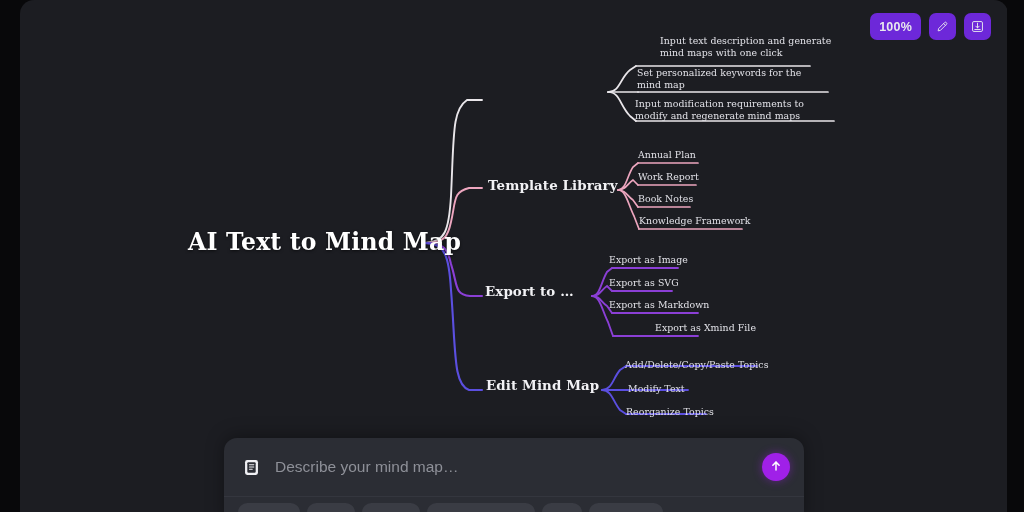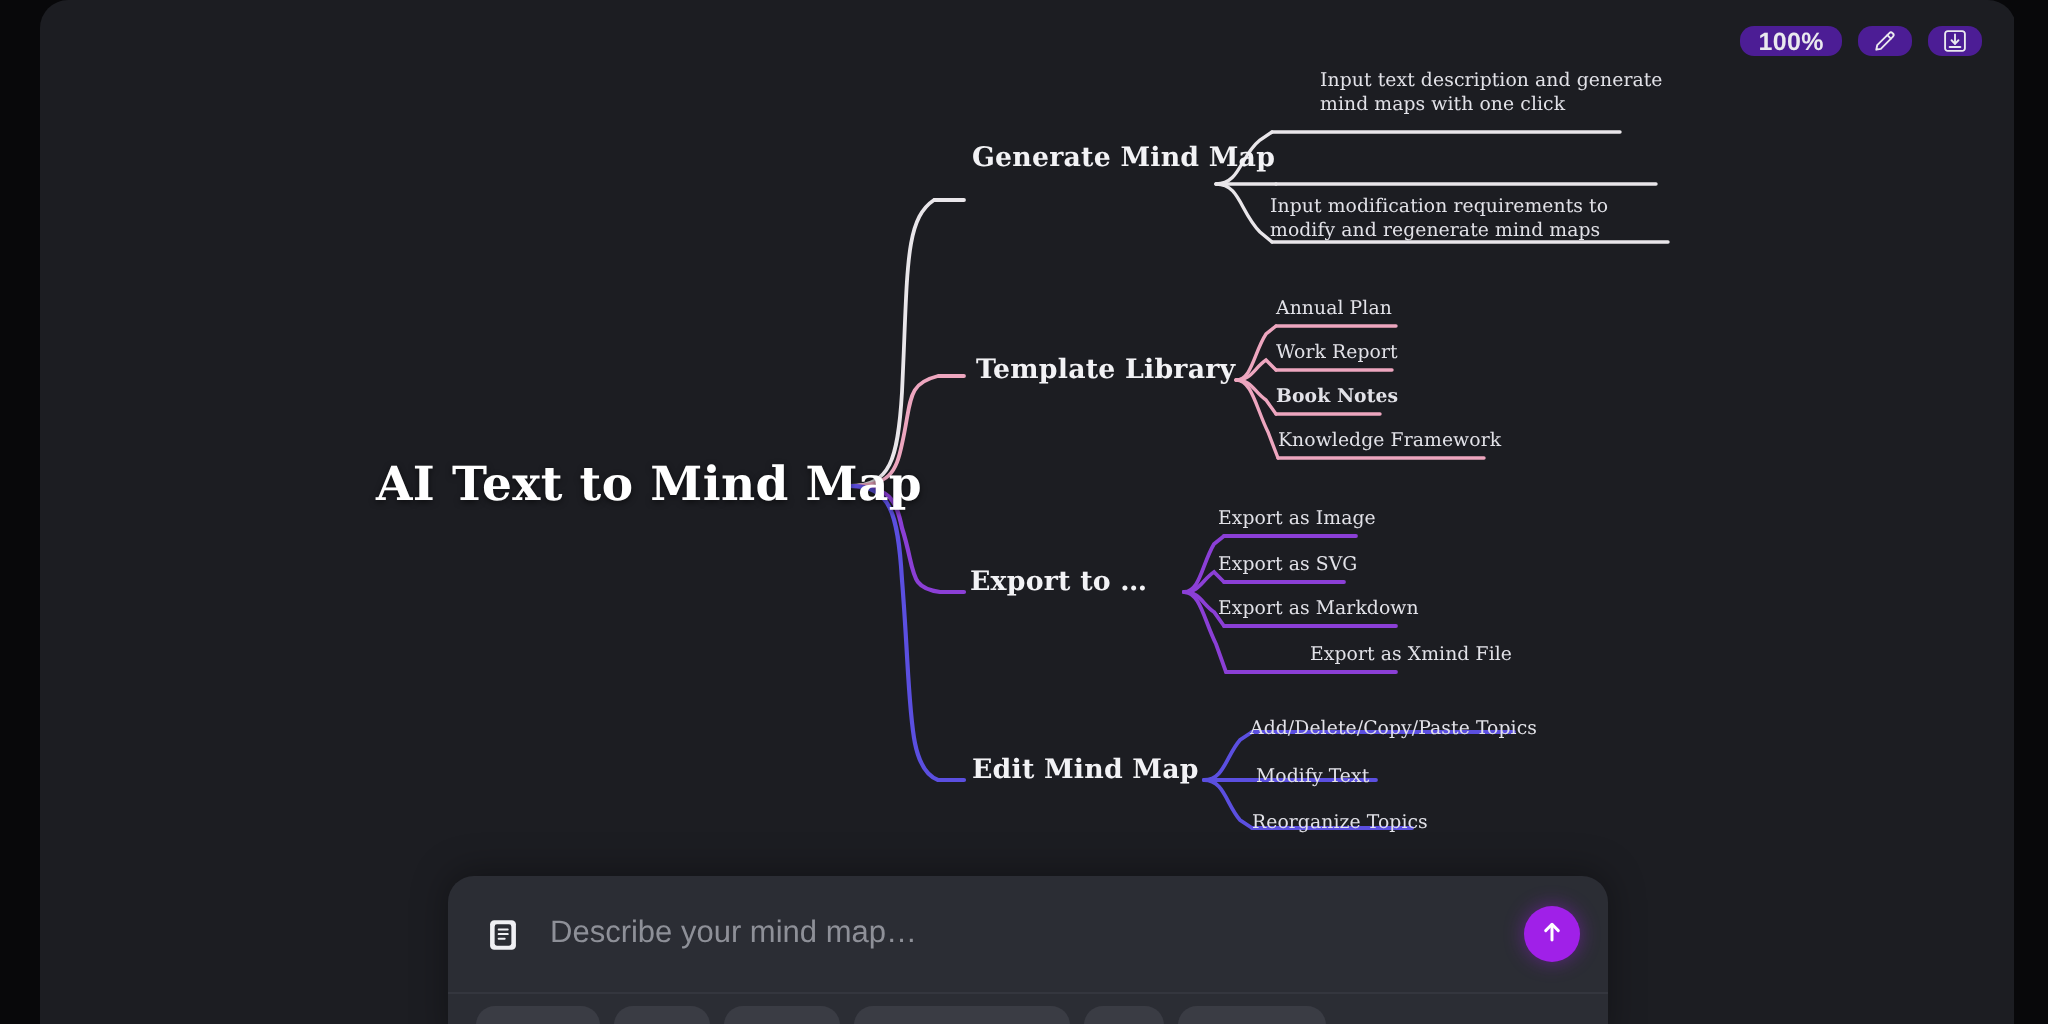"100%" .tb-btn { background: #4c1d95 -> #6d28d9; height: 15px -> 27px }
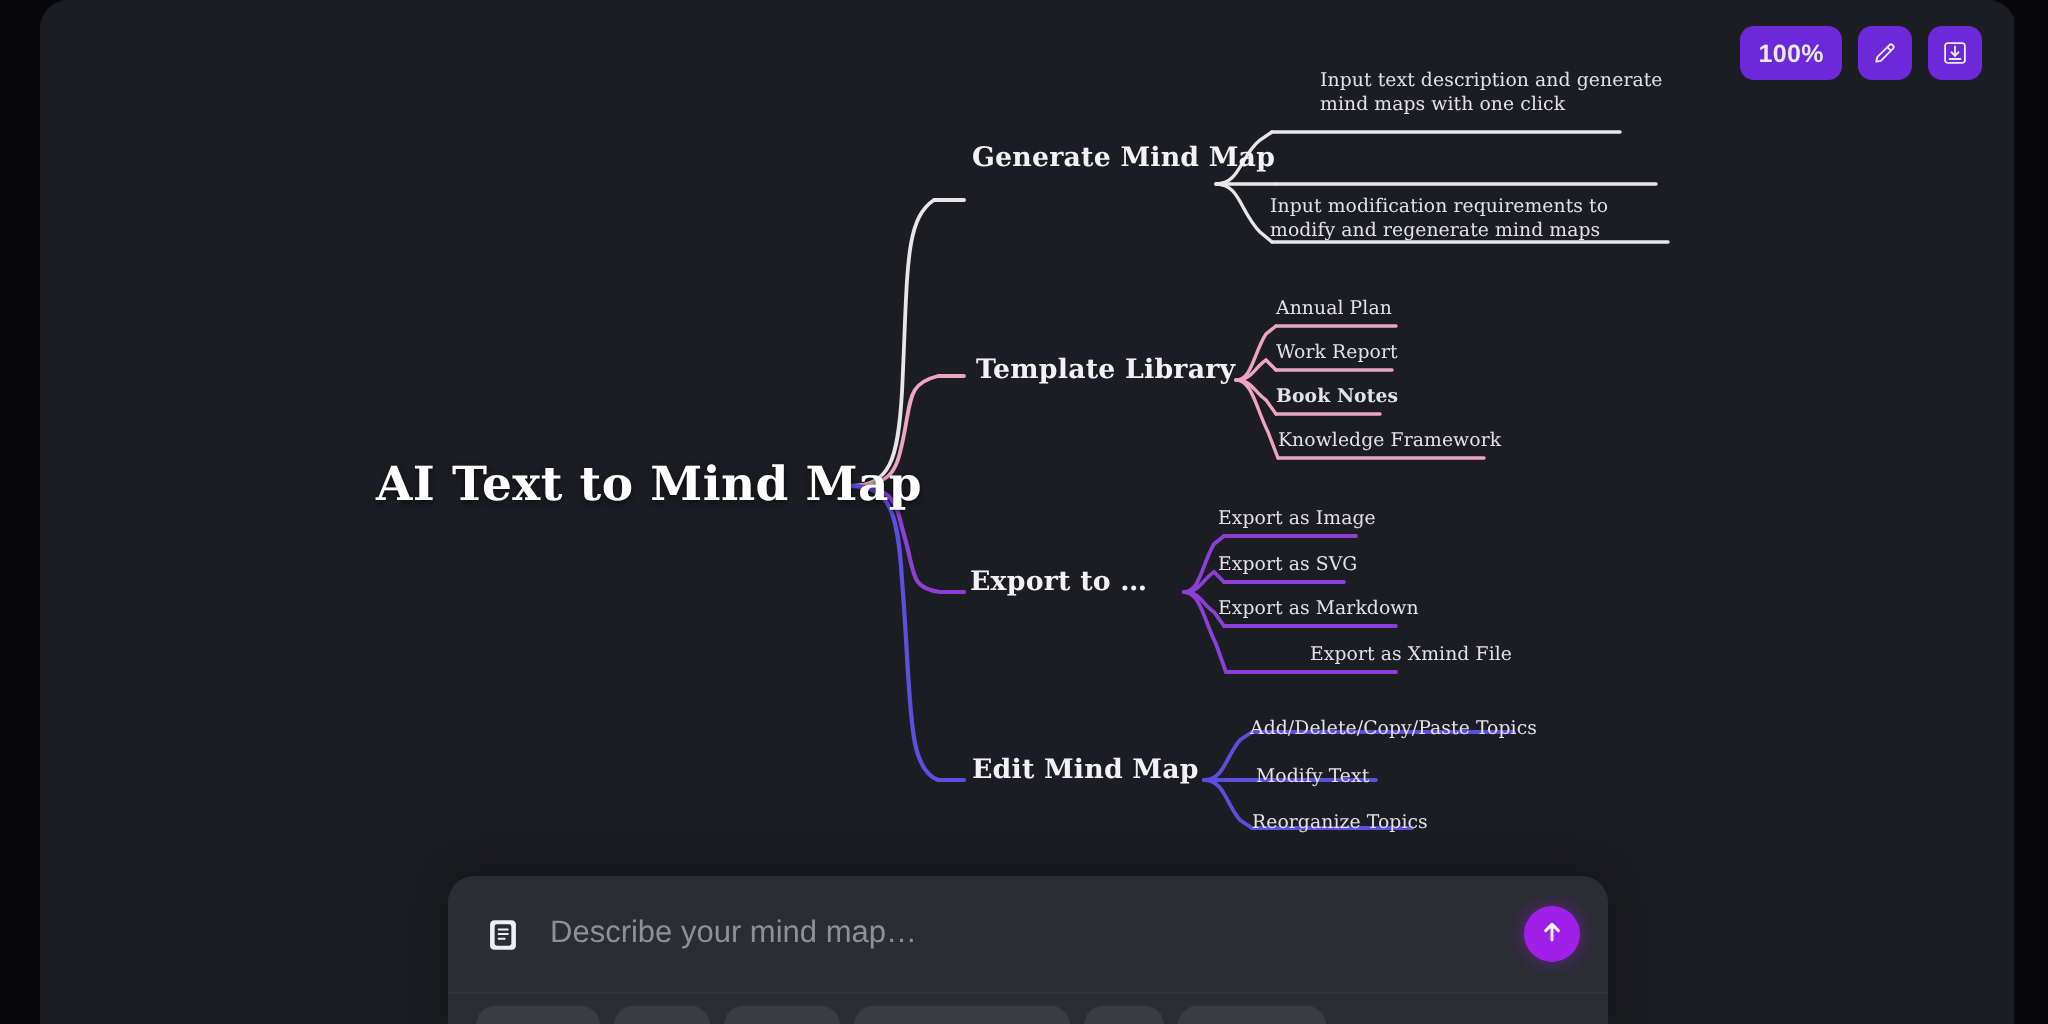"Generate Mind Map" div.node { html: <div> <span>Generate Mind Map</span> </div> -> none }
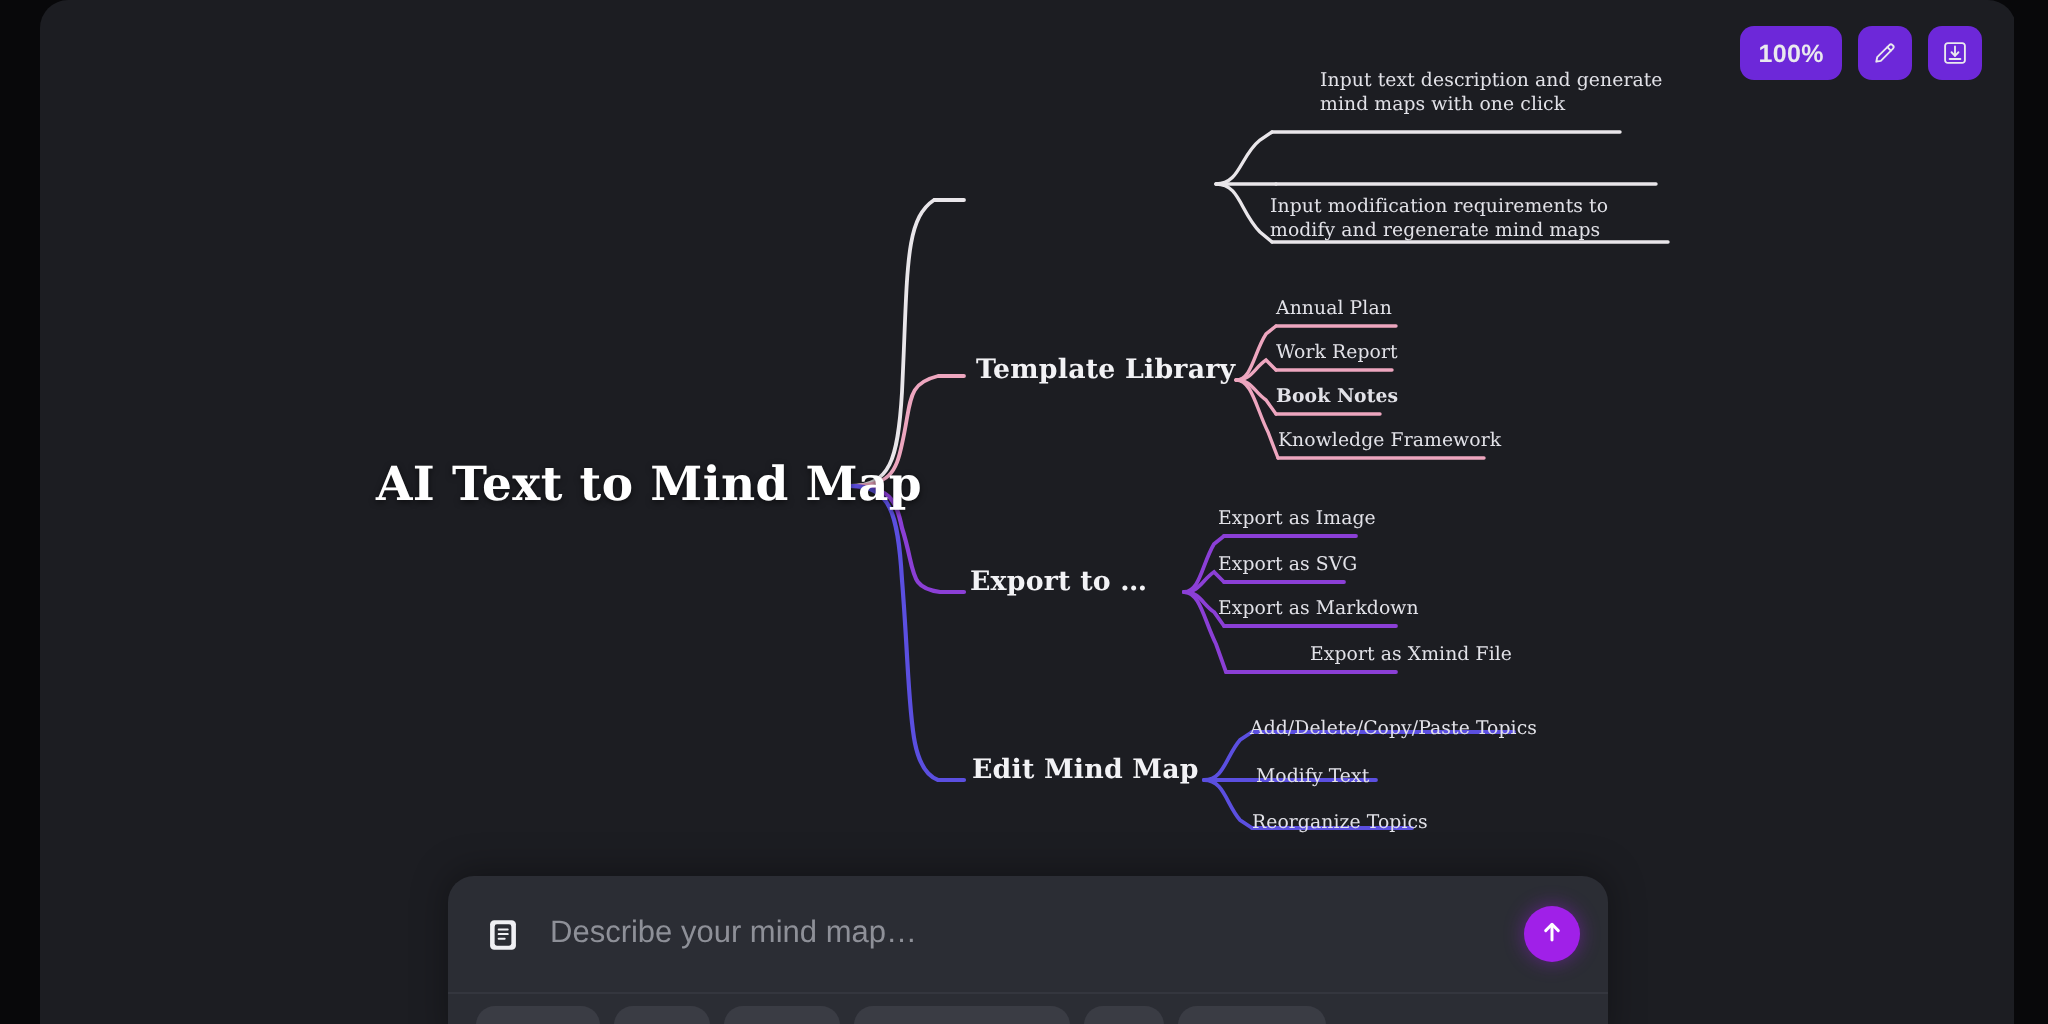"Set personalized keywords for the" div.node { html: none -> <div> <span>Set personalized keywords for the mind map</span> </div> }
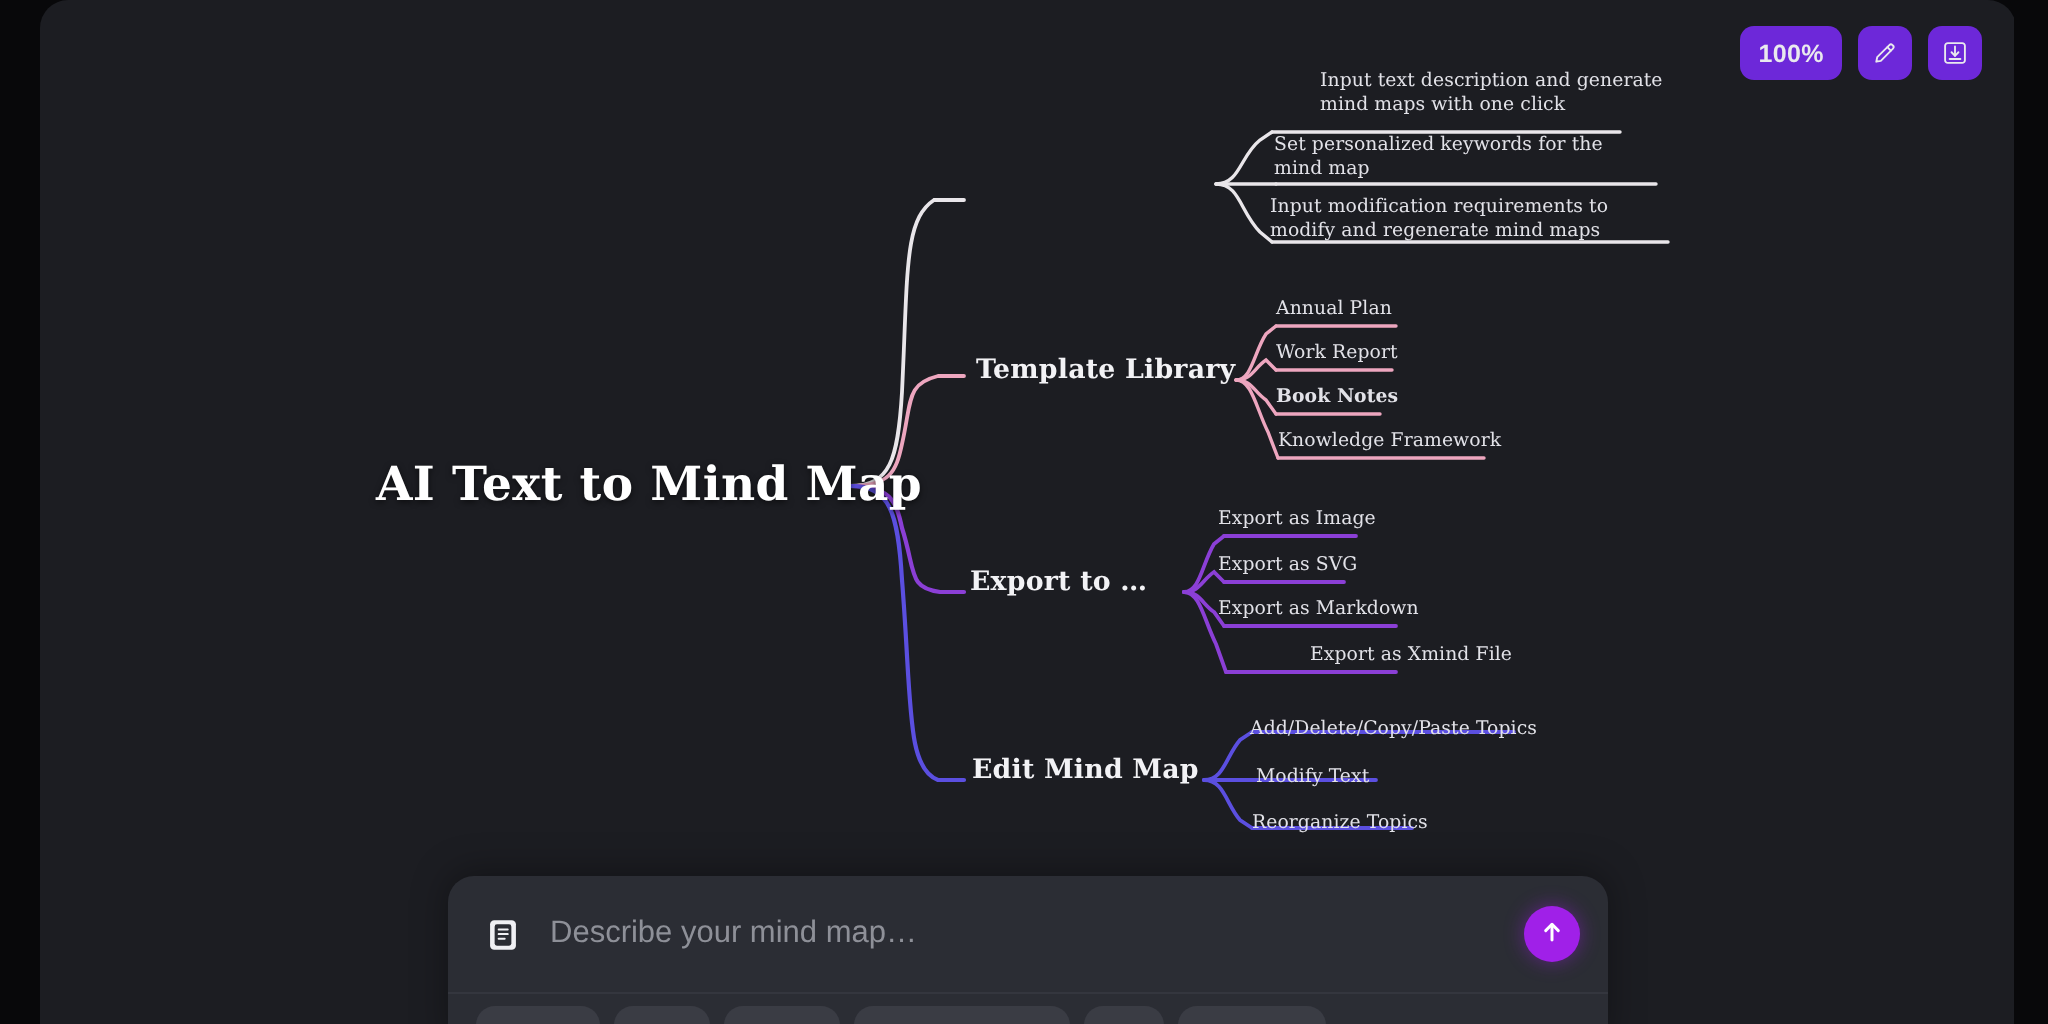"Book Notes" div.node { font-weight: bold -> none }
